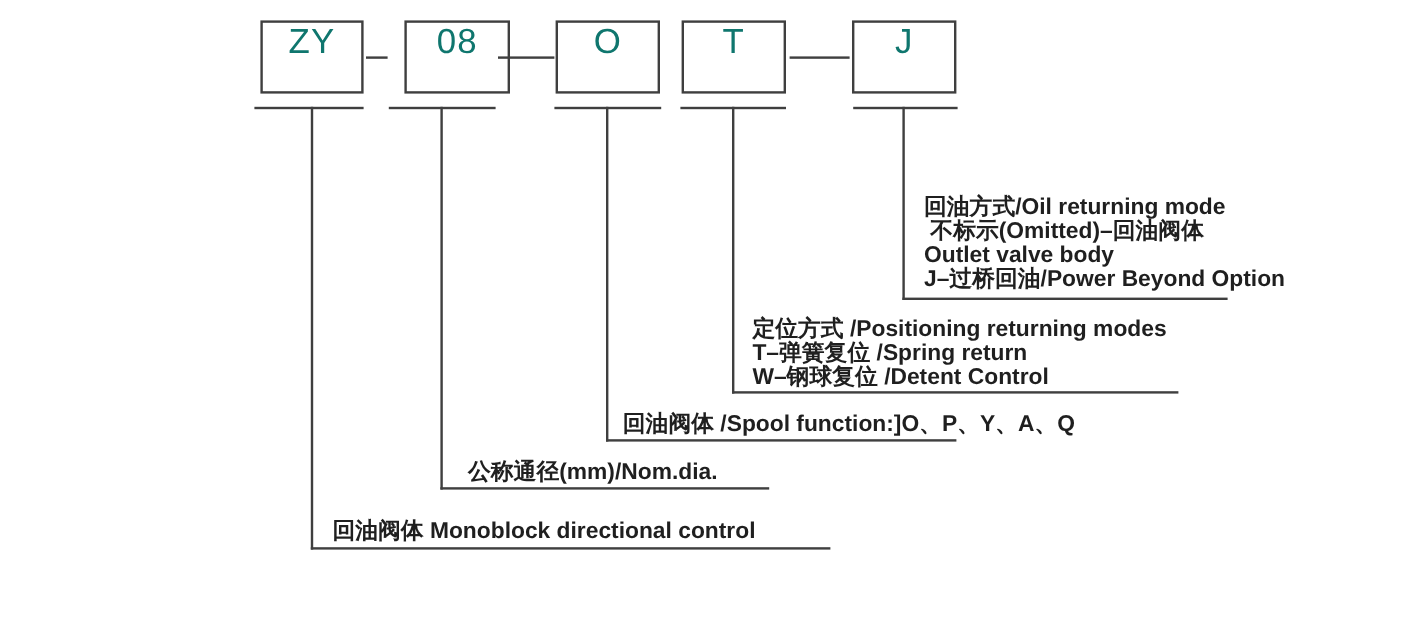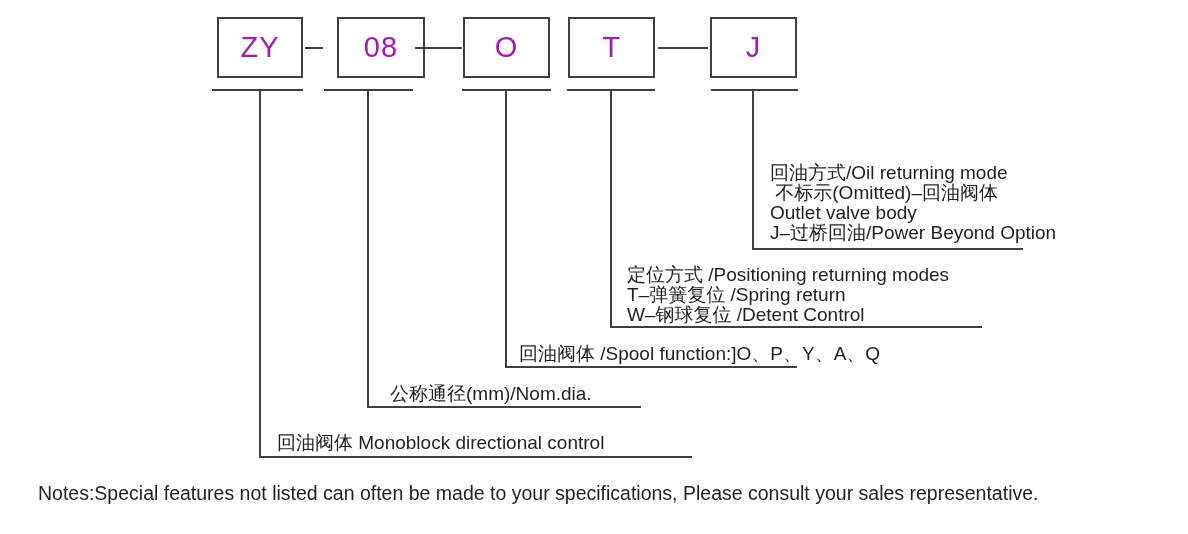"ZY" .code-box { align-items: center -> none; color: #a21caf -> #0f766e }
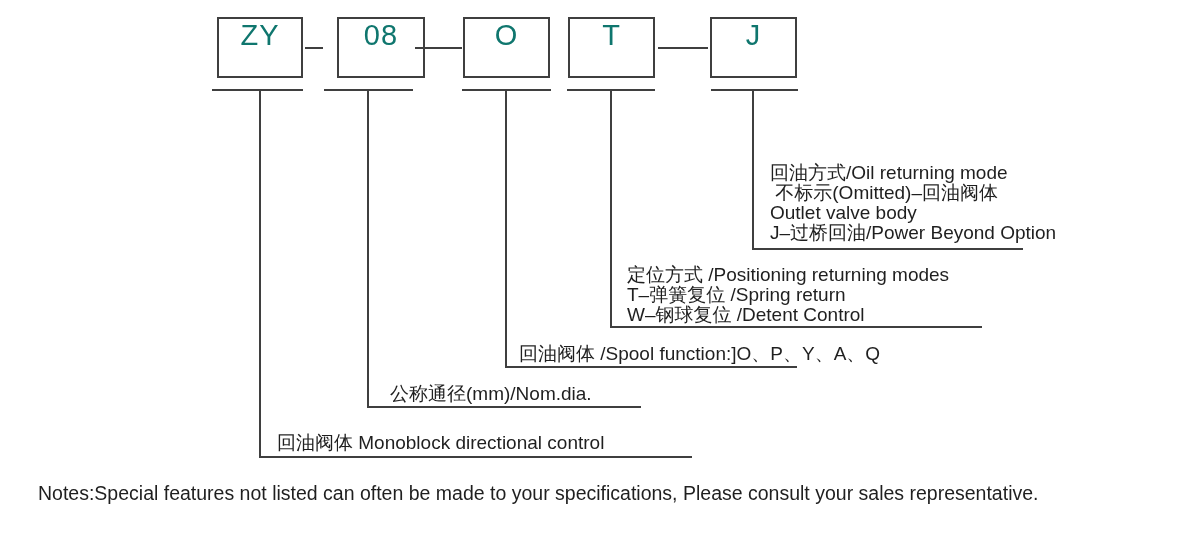"回油方式/Oil returning mode" .callout { font-weight: none -> bold }
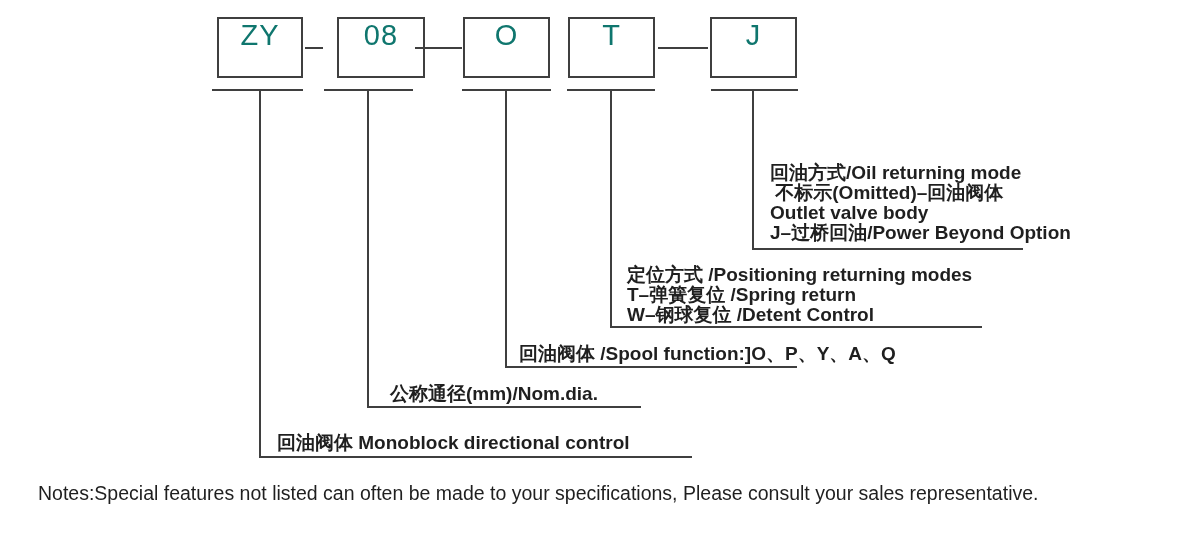"Notes:Special features not listed can" div.note-line { html: <div>Notes:Special features not listed can often be made to your specifications, Please consult your sales representative.</div> -> none }
